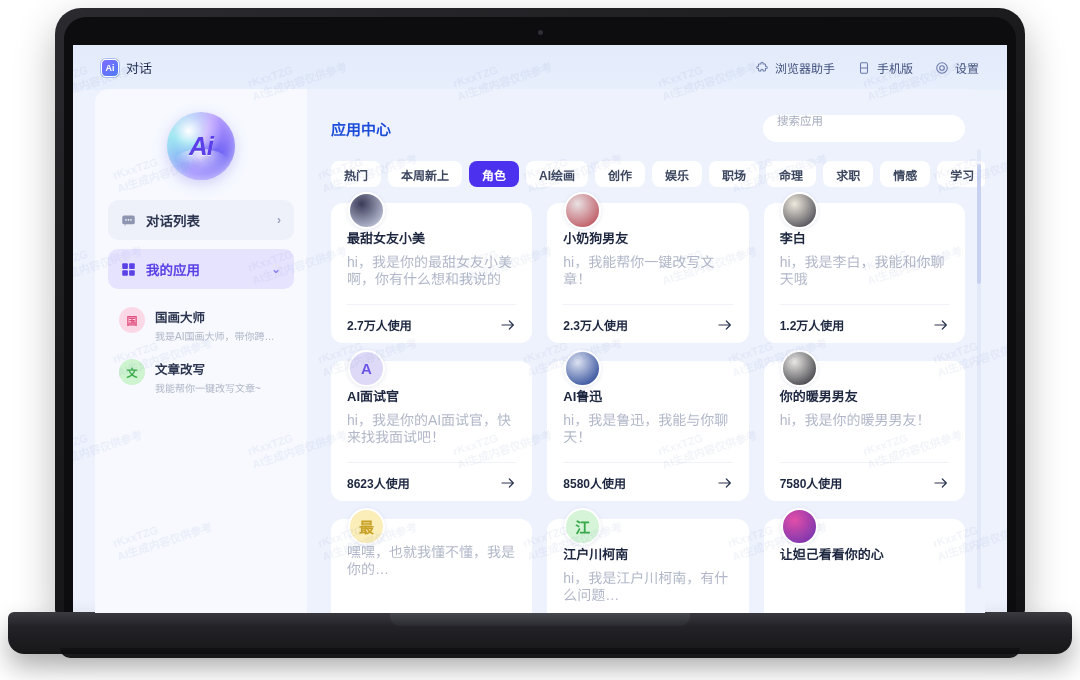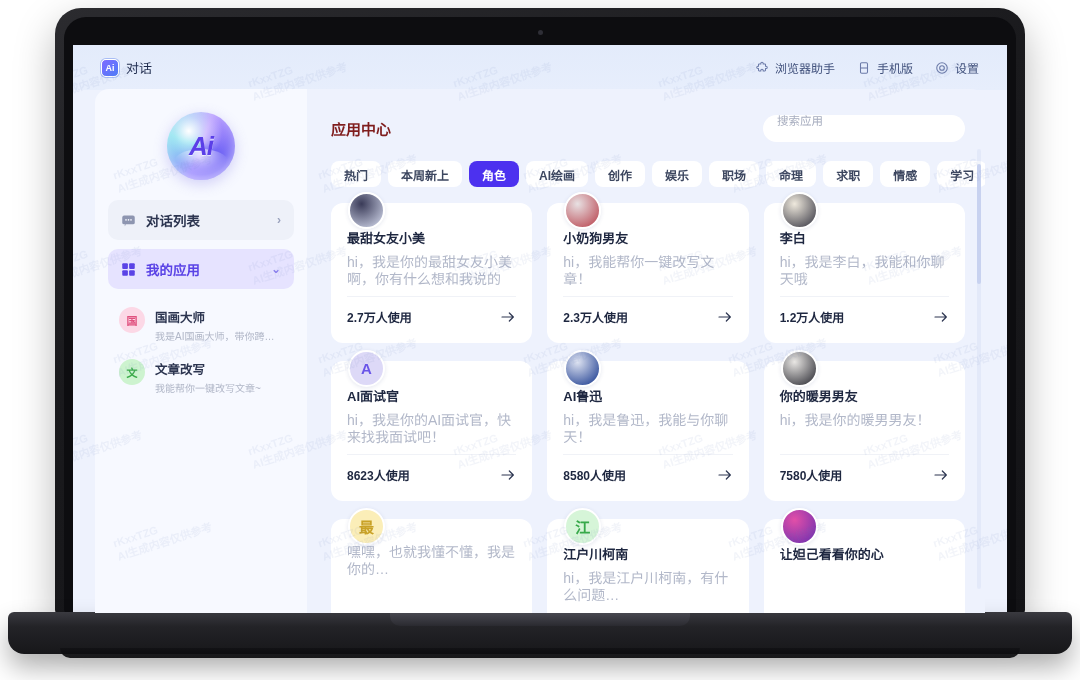"应用中心" .main-title { color: #7f1d1d -> #1d4ed8 }
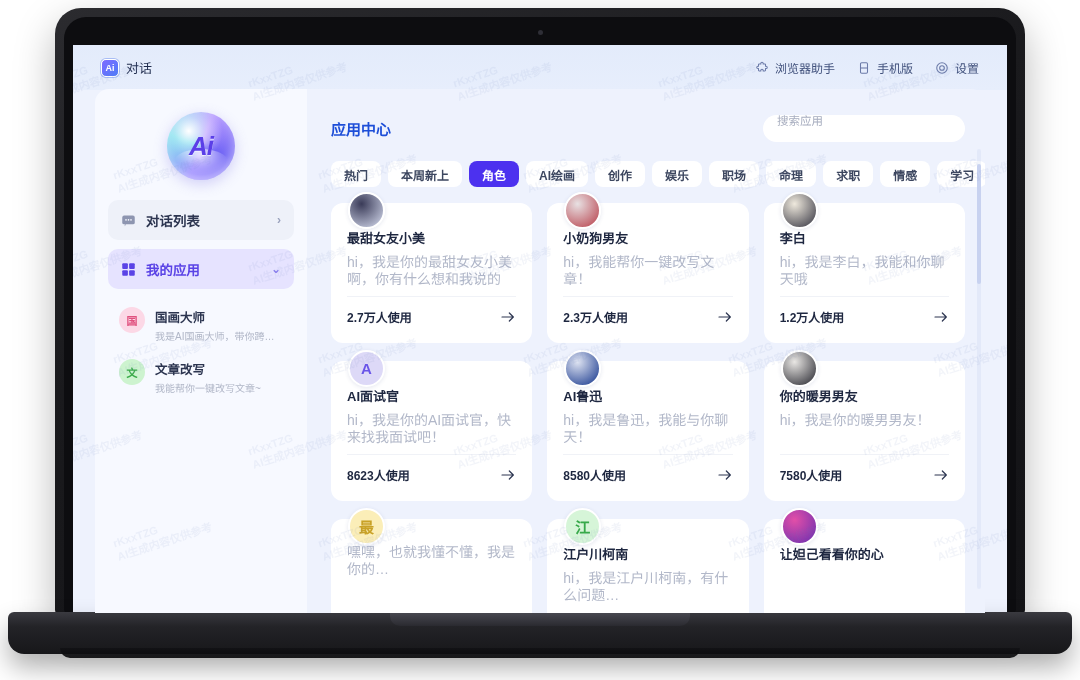"2.7万人使用" .card-foot { bottom: 18px -> 10px }
